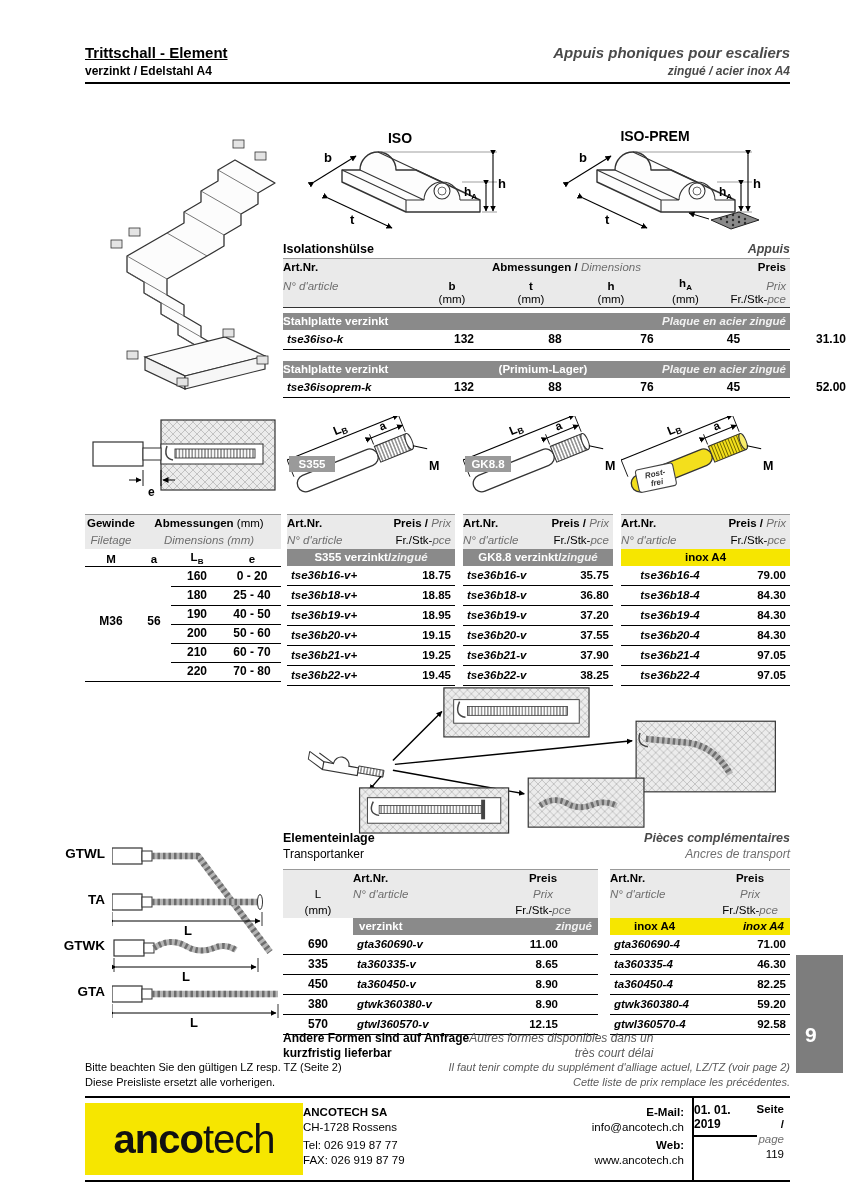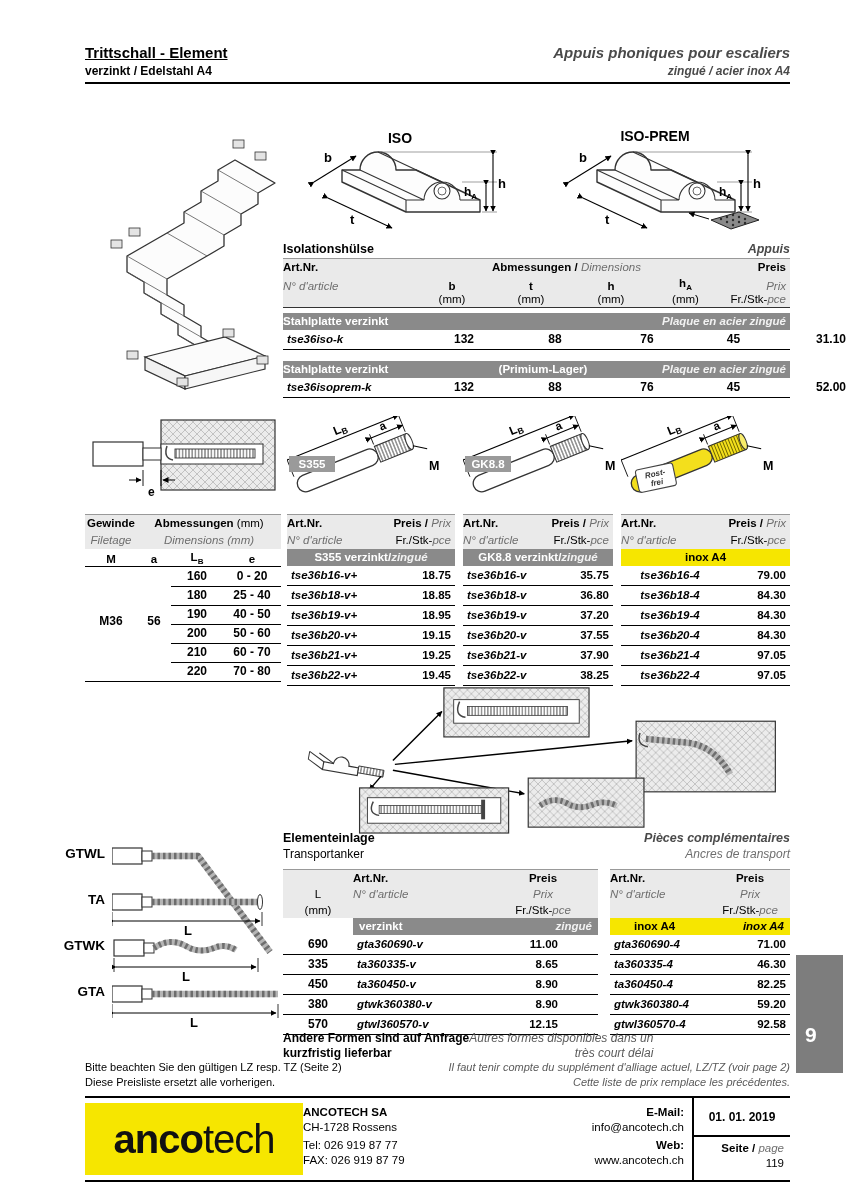"01. 01. 2019" .datebox { flex-direction: column -> row }
